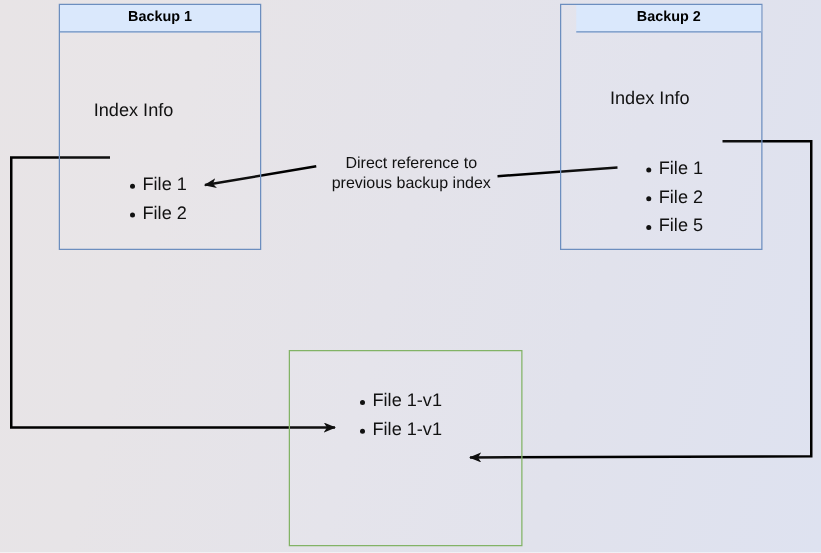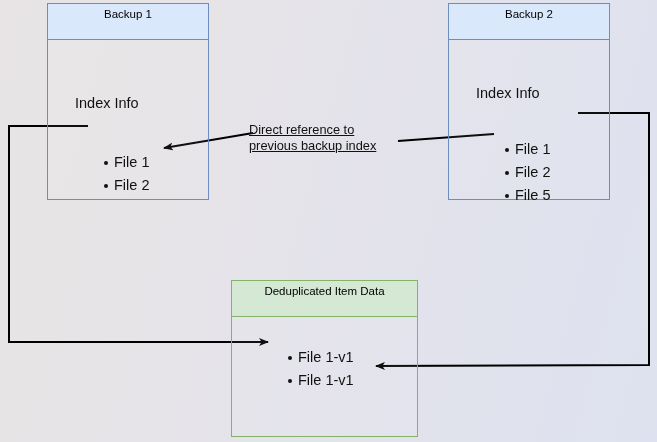"Backup 1" .node-header { font-weight: normal -> bold; height: 36px -> 22px }
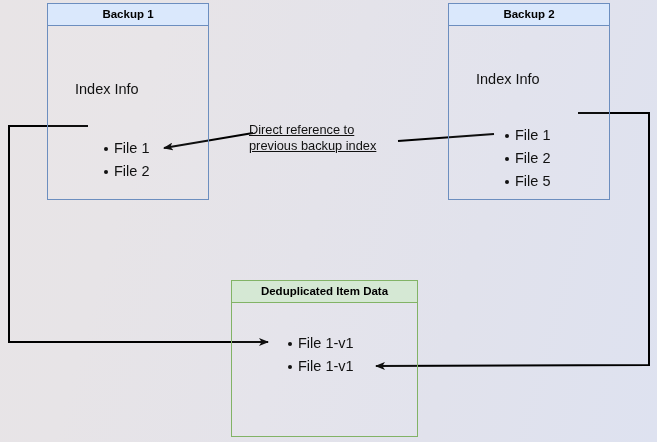"Backup 2" div.node { padding-left: none -> 12px }
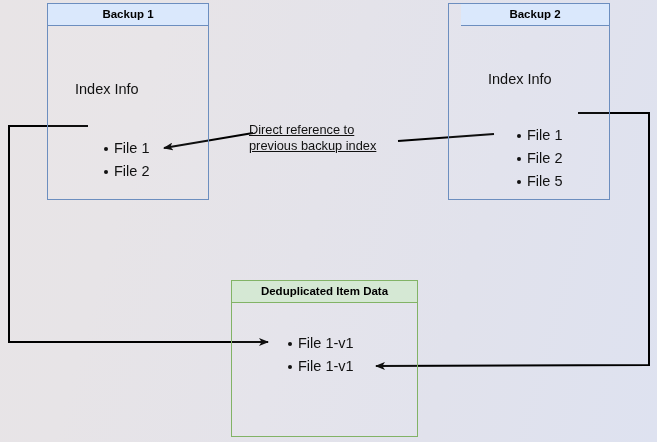"Direct reference to" .edge-label { text-align: none -> center; text-decoration: underline -> none }
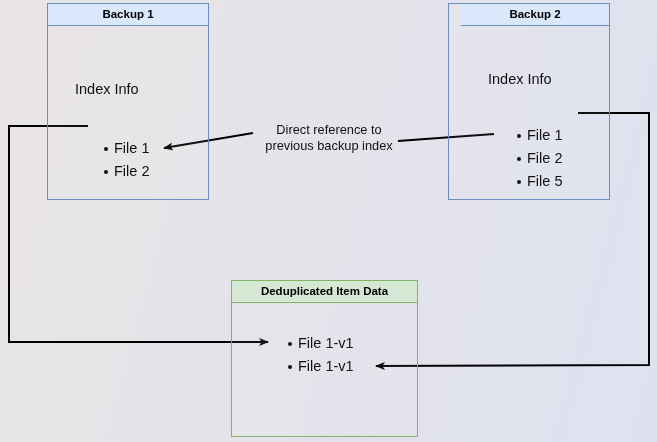"Deduplicated Item Data" div.node-header { html: <div>Deduplicated Item Data</div> -> none }
